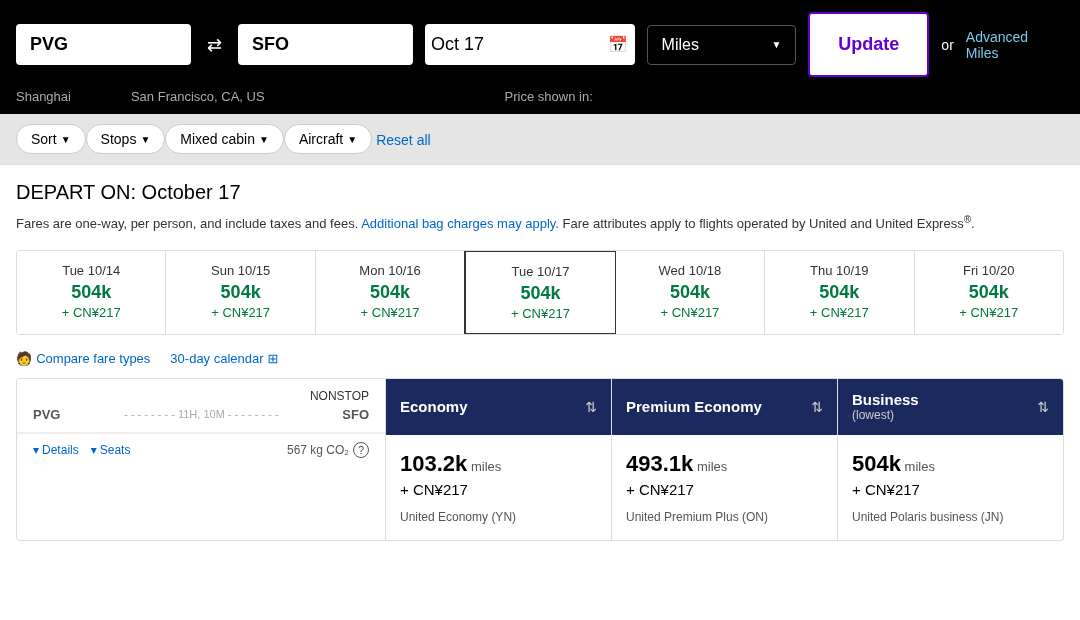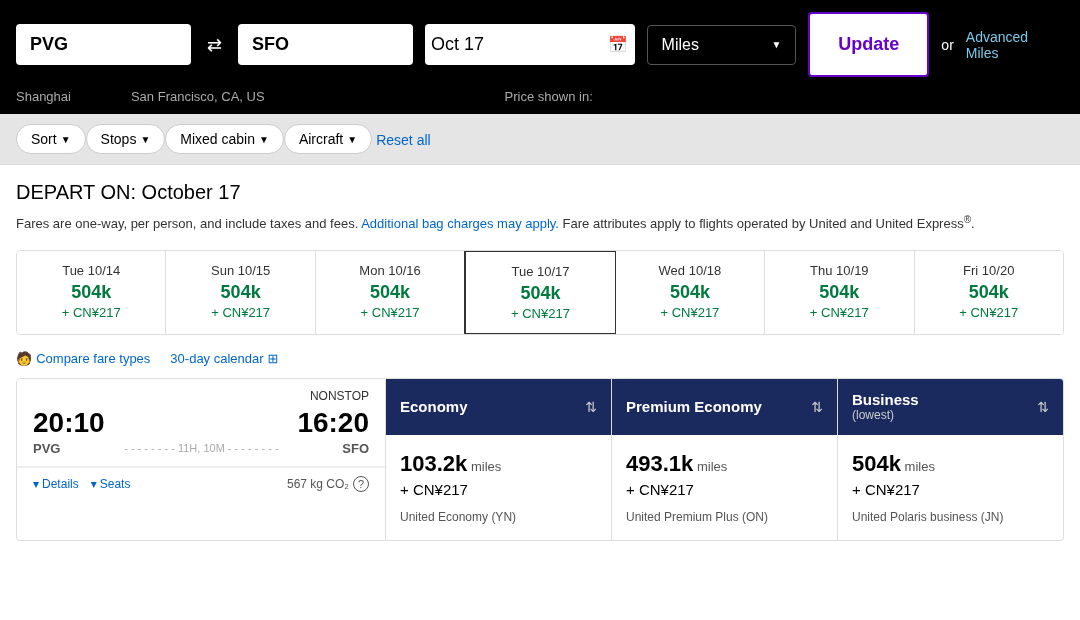"20:10" div.times-row { html: <div> <span>20:10</span> <span>16:20</span> </div> -> none }
